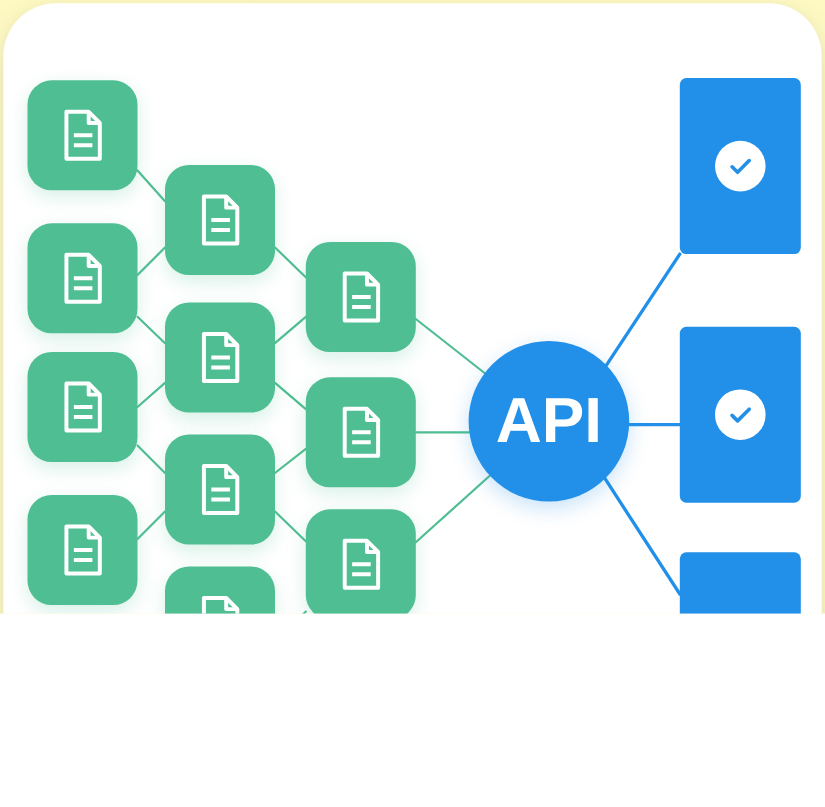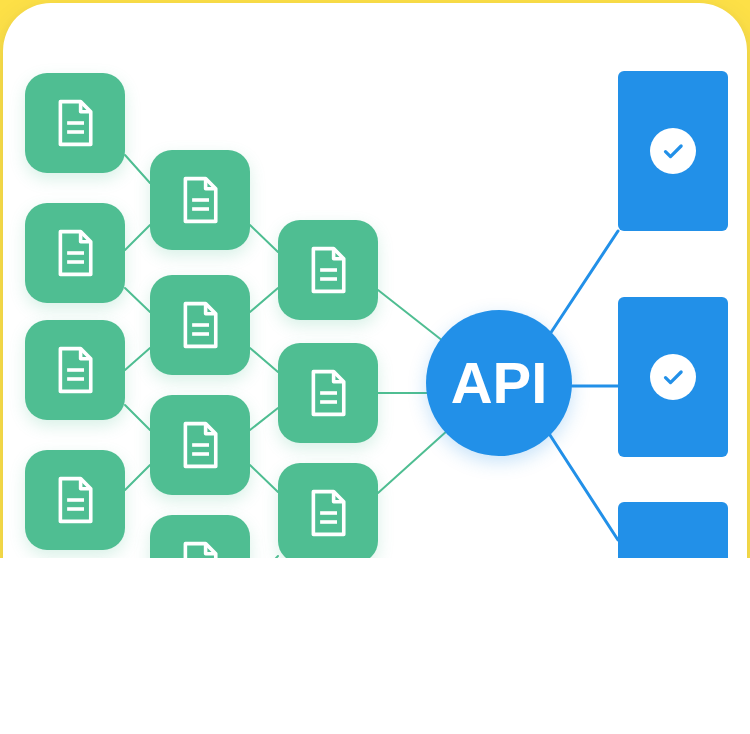"API" #stage { background: #fde047 -> #fef9c3 }
